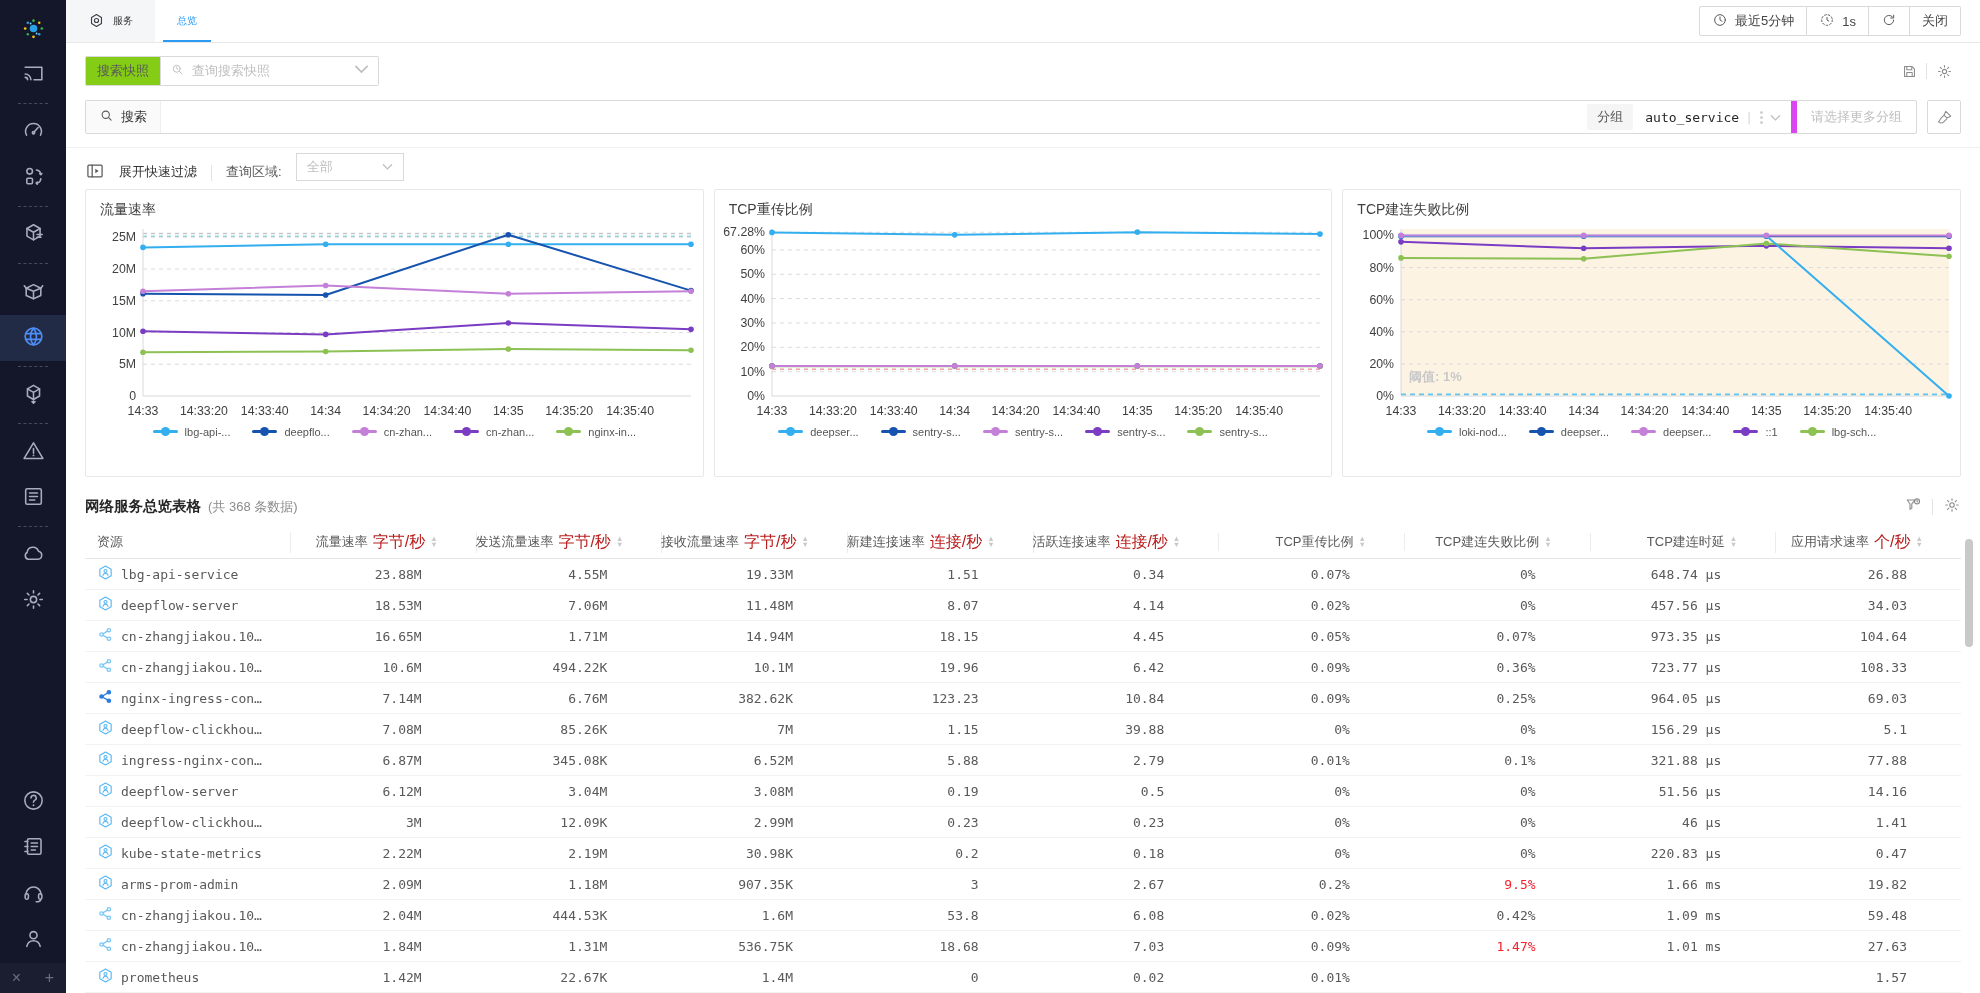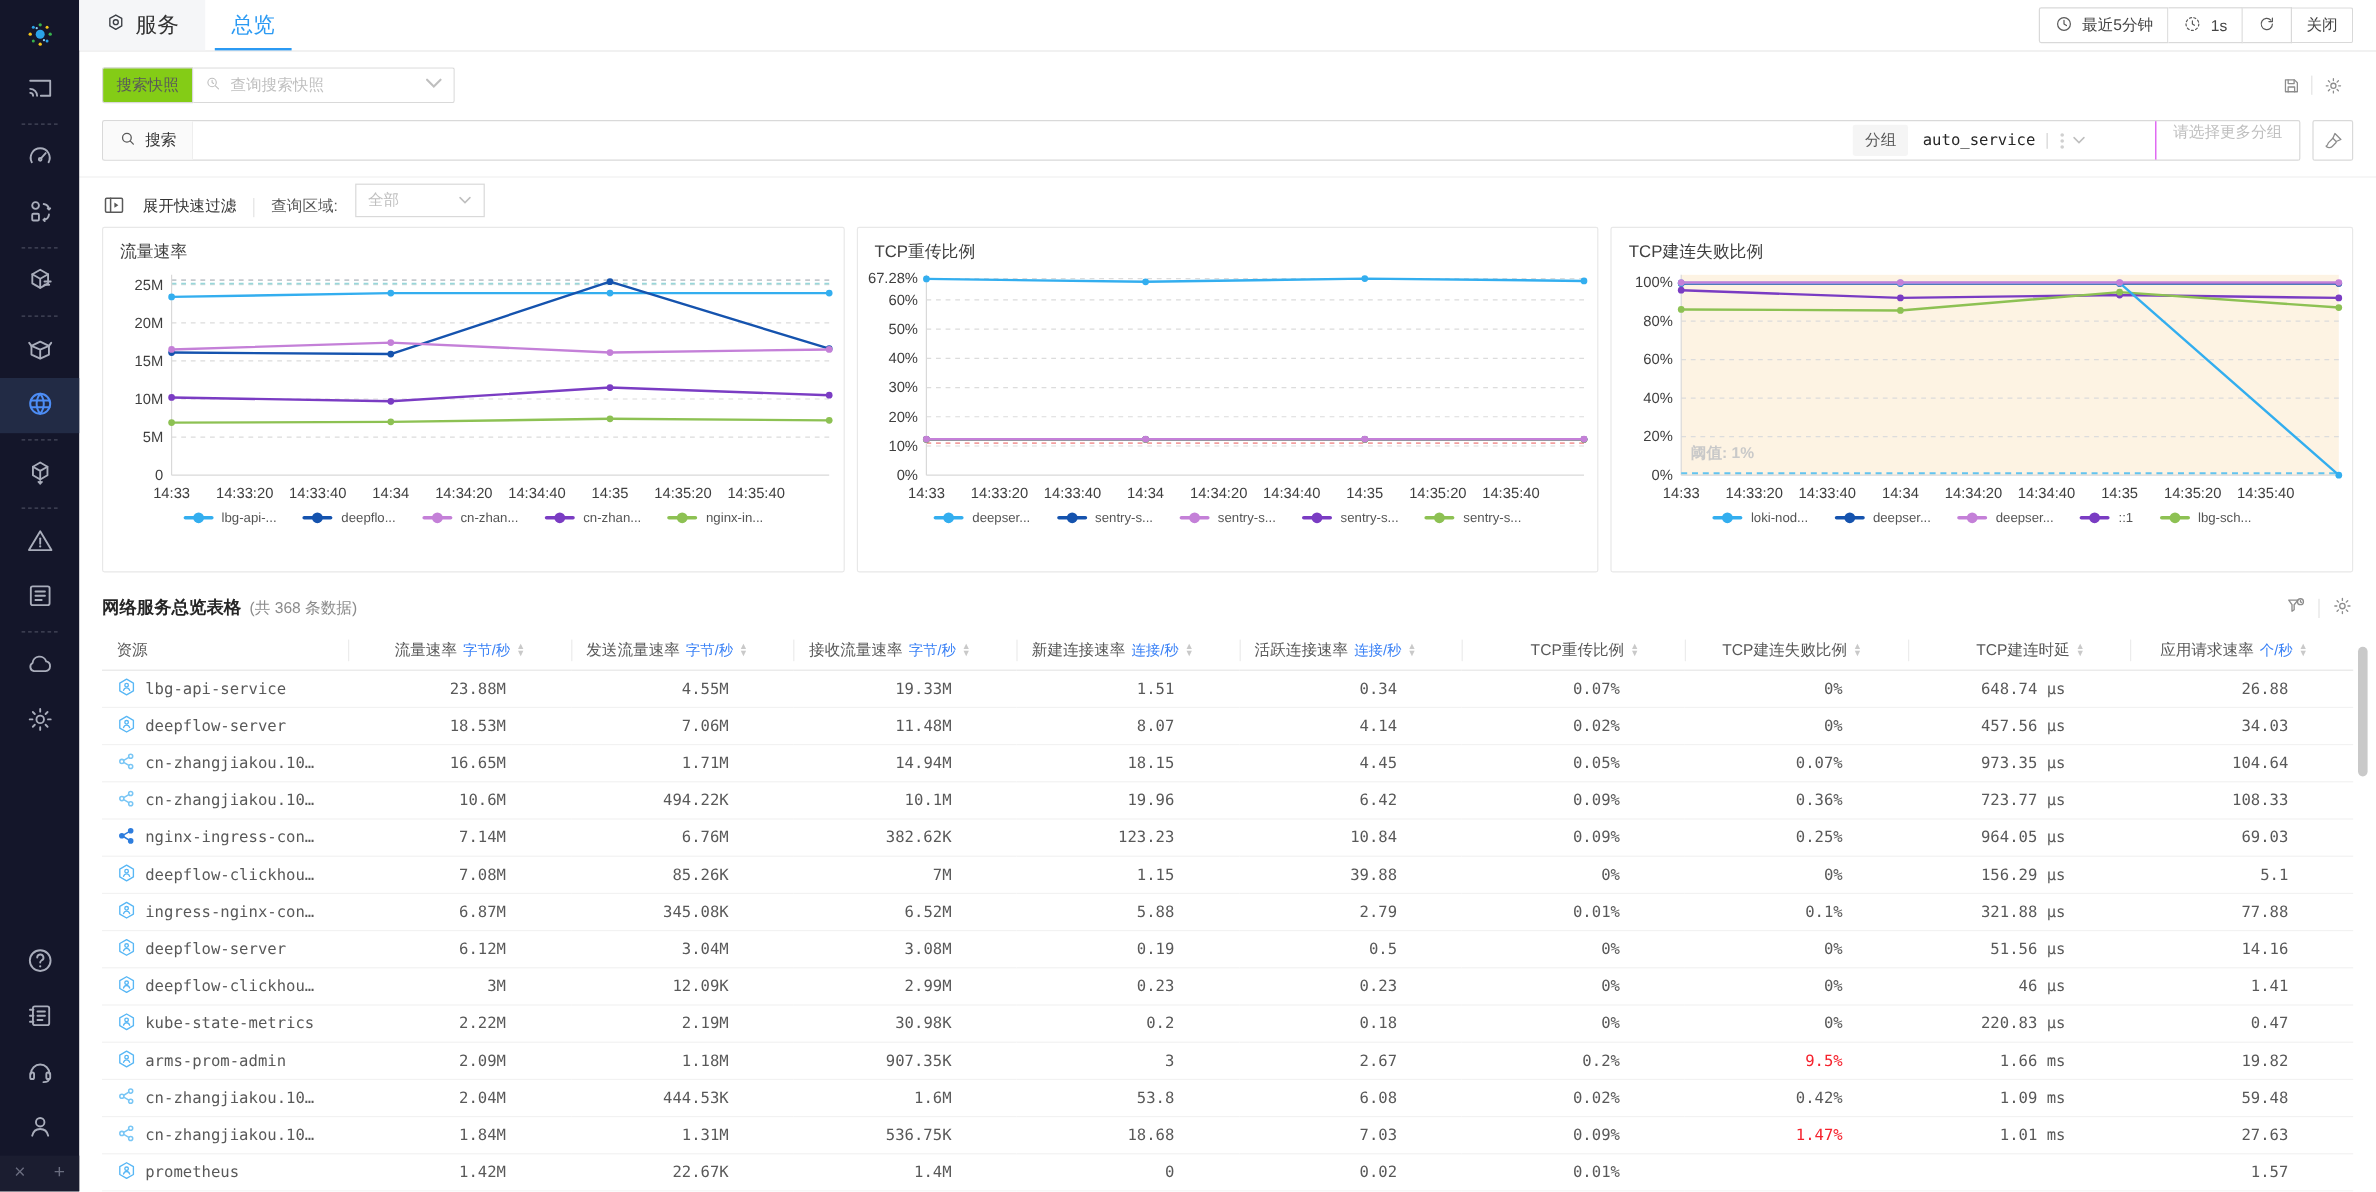"服务" .tab { font-size: 18px -> 10px }
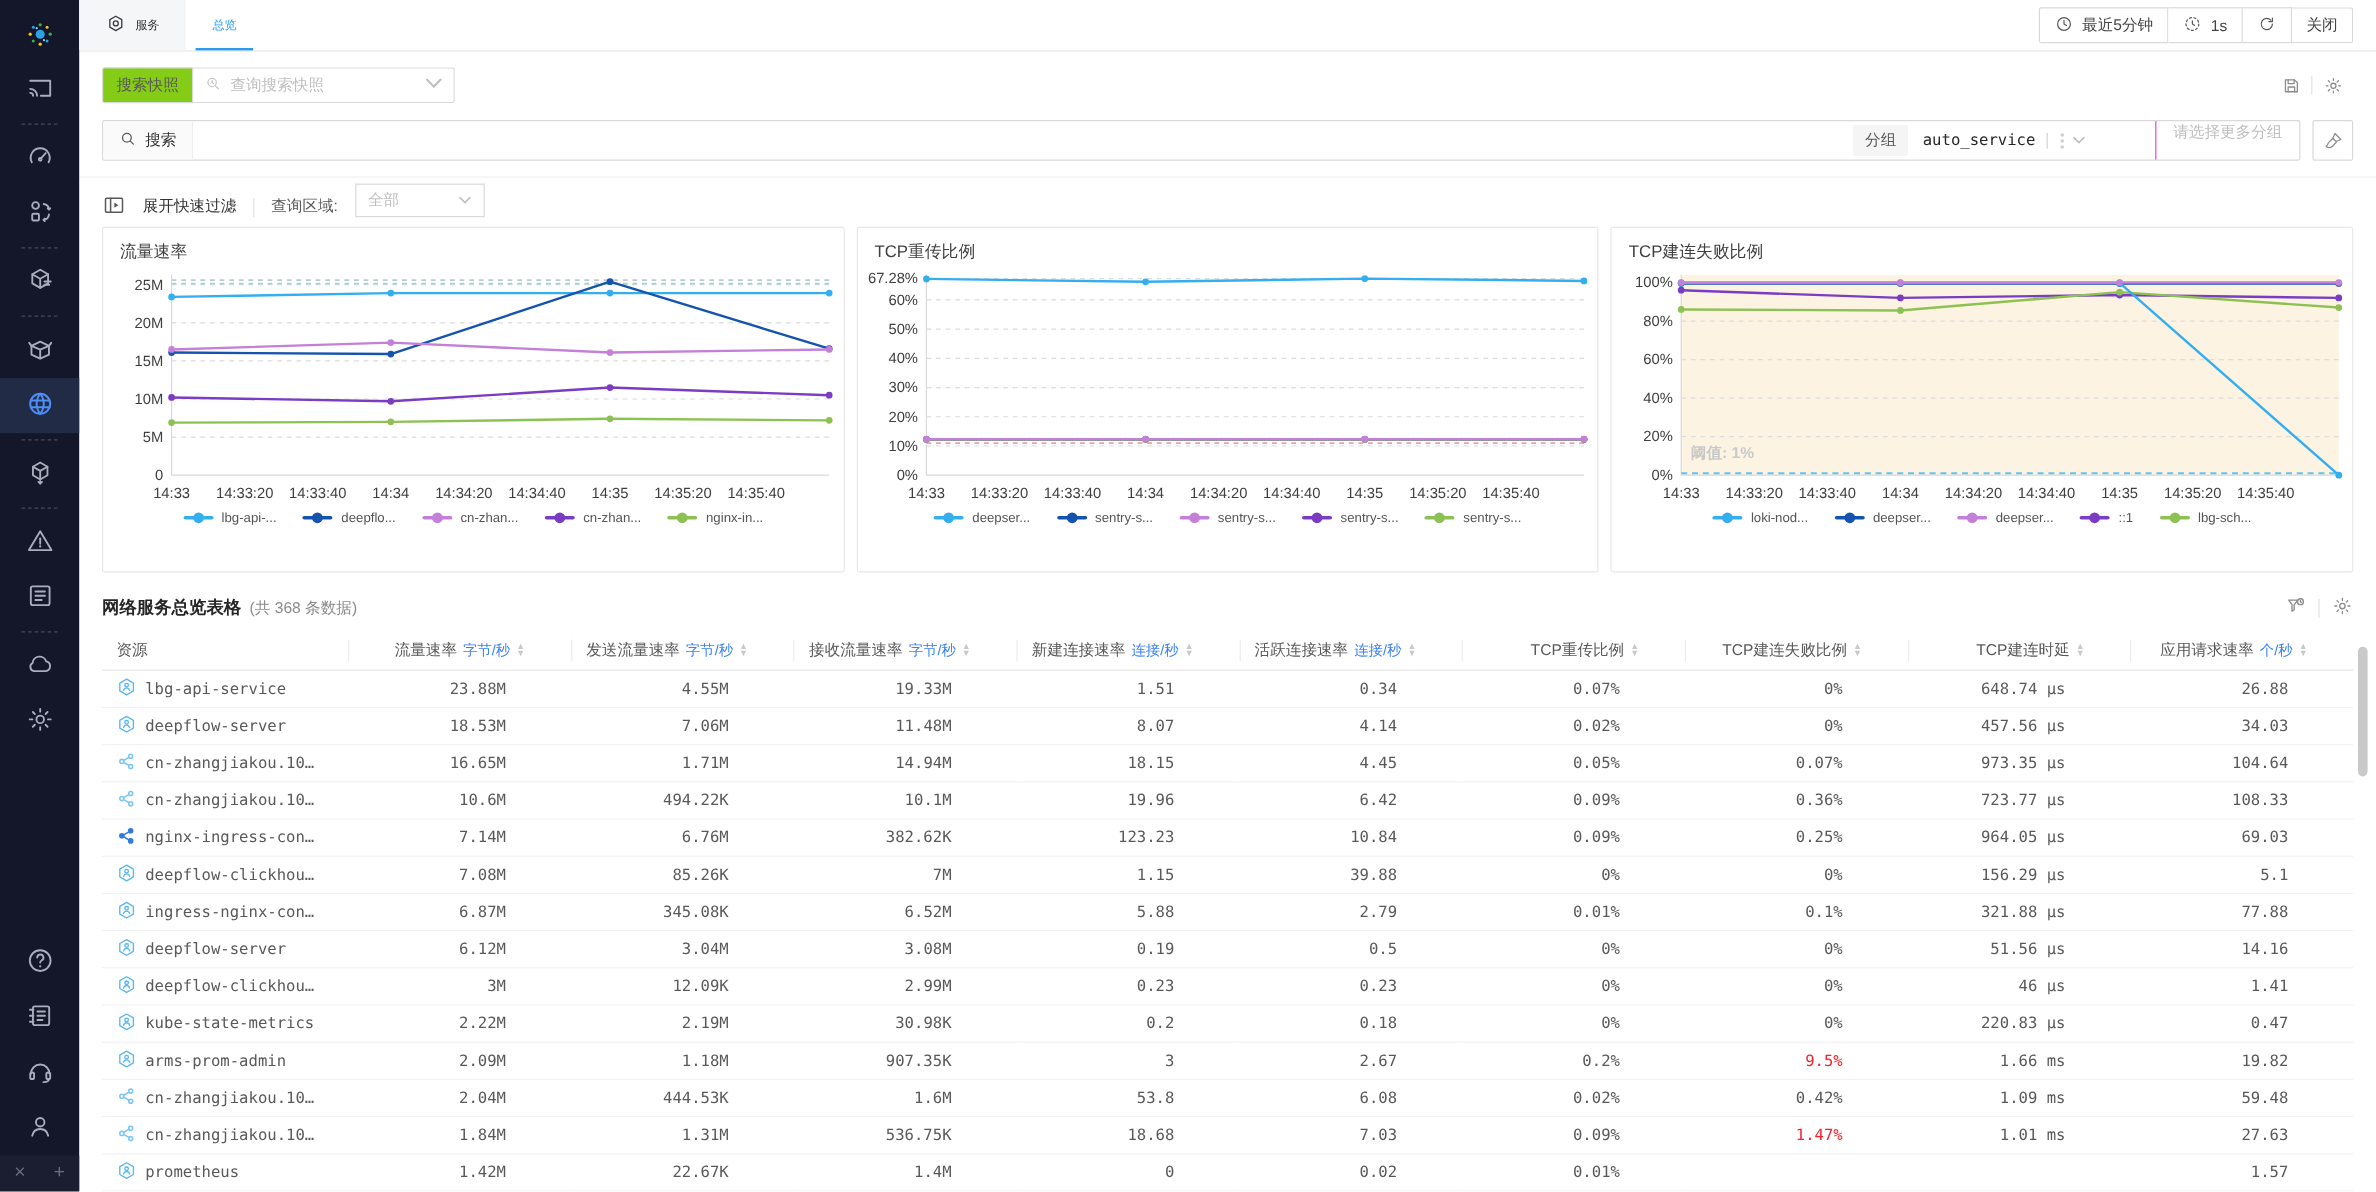"请选择更多分组" .grp-more { align-items: flex-start -> center; border-left: 1px solid #d946ef -> 6px solid #d946ef; margin-left: 48px -> none }
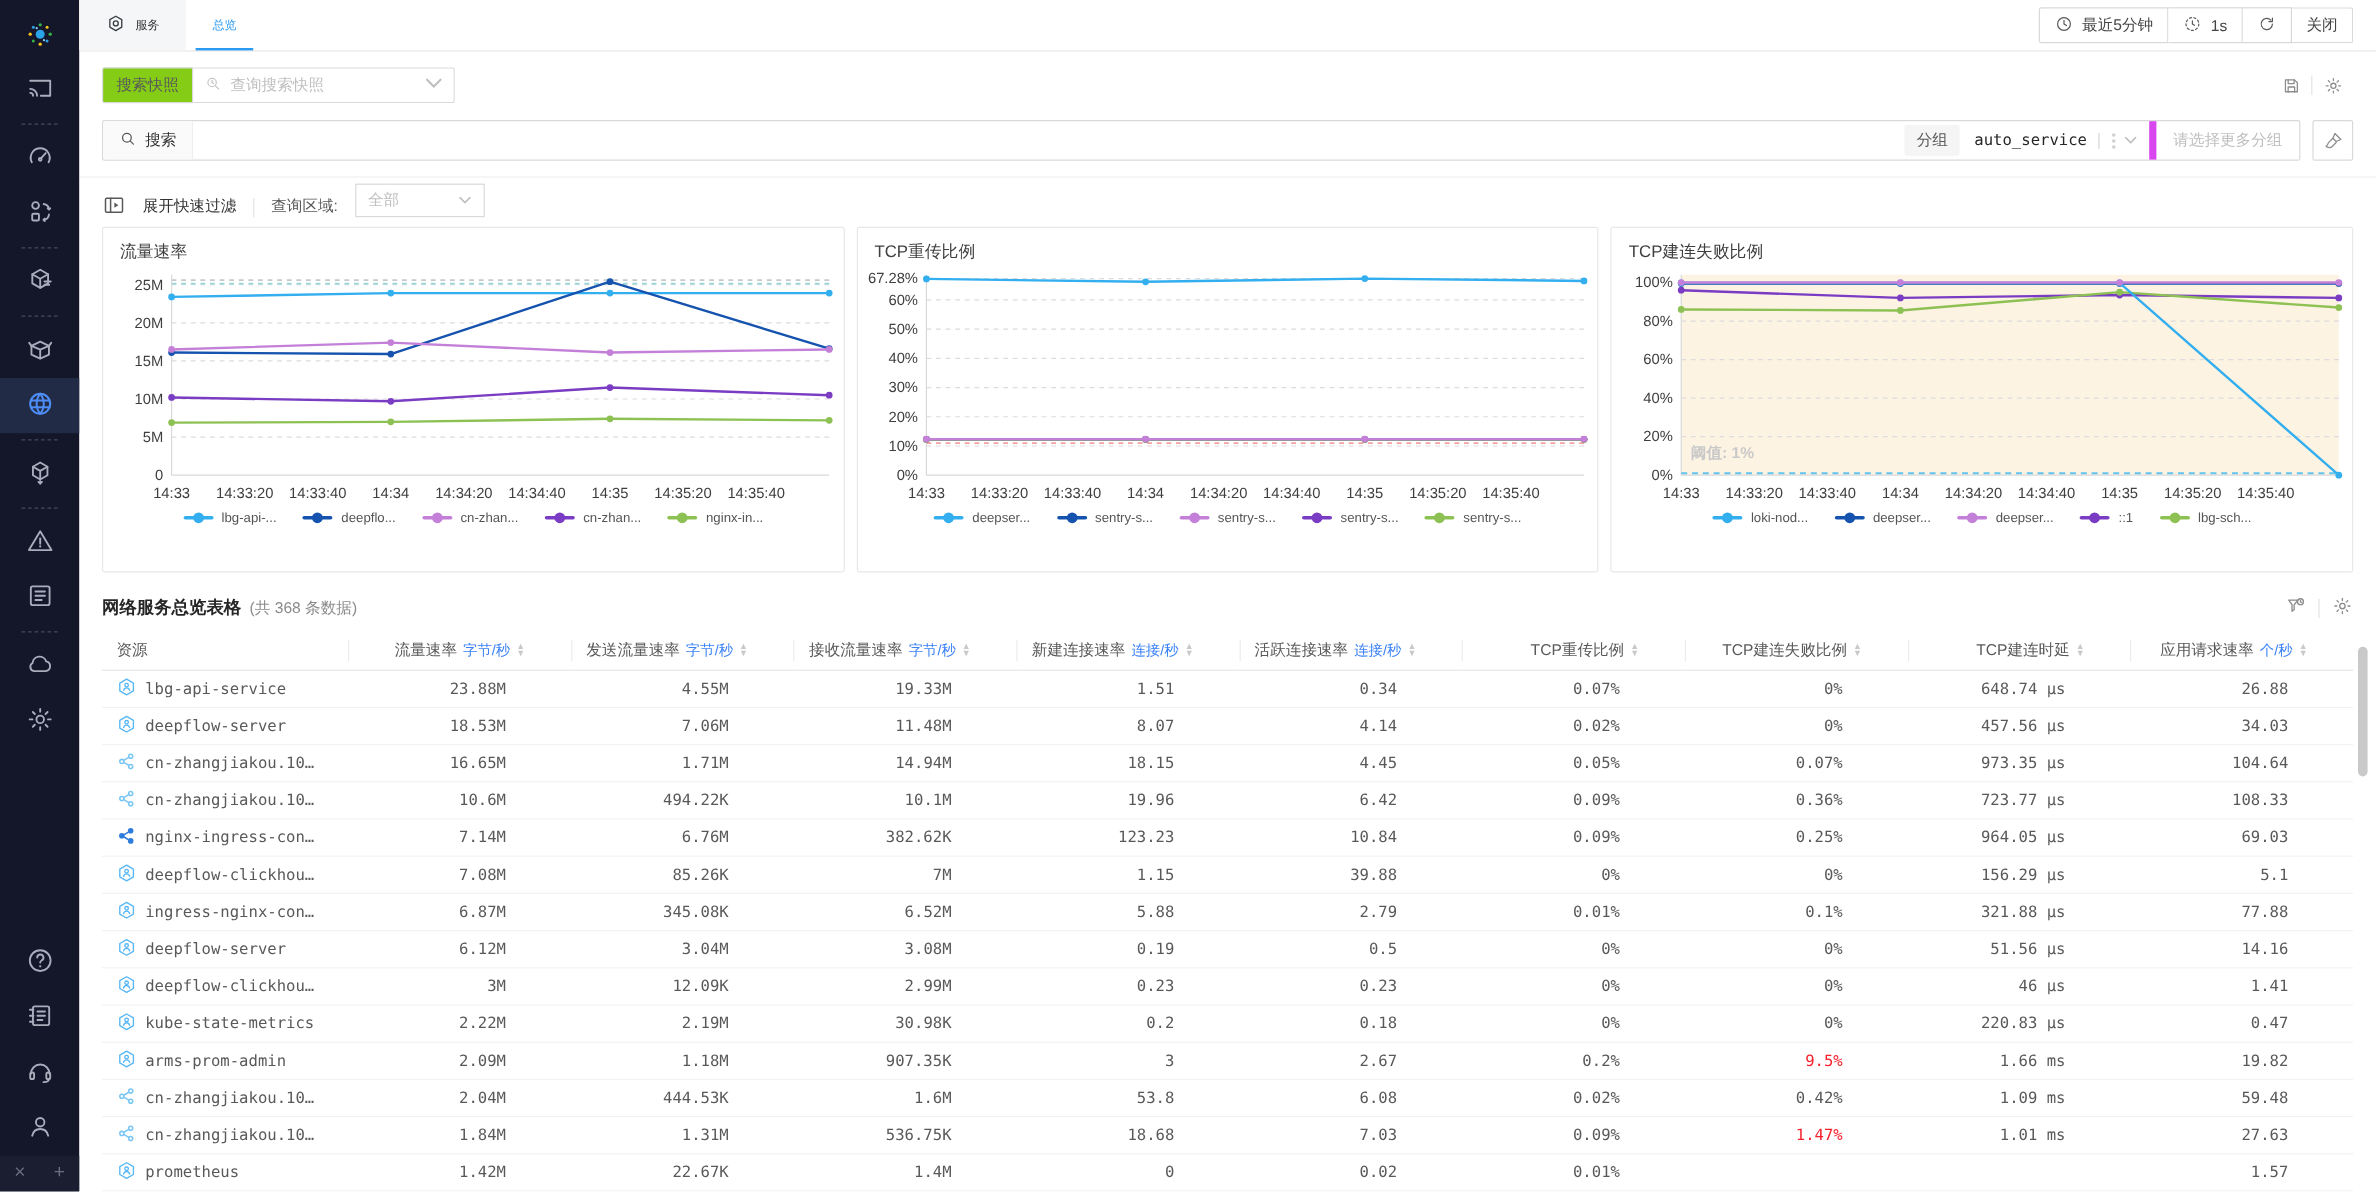"字节/秒" .th-unit { color: #3b82f6 -> #b91c1c; font-size: 12px -> 16px }
